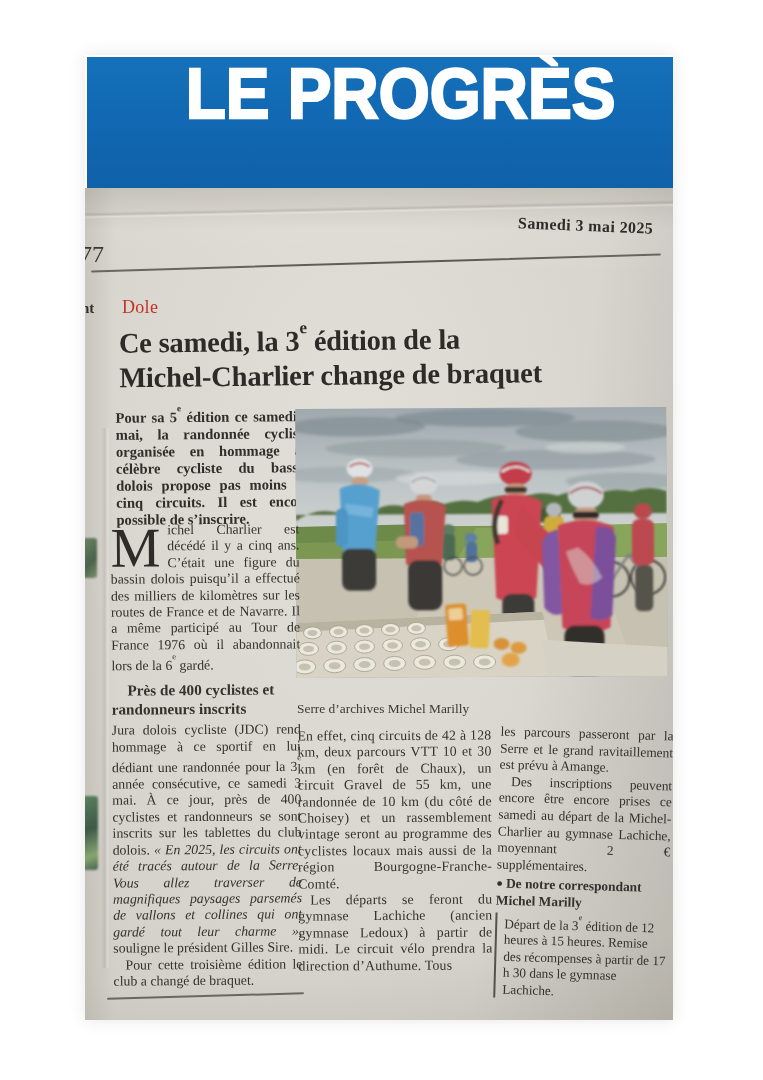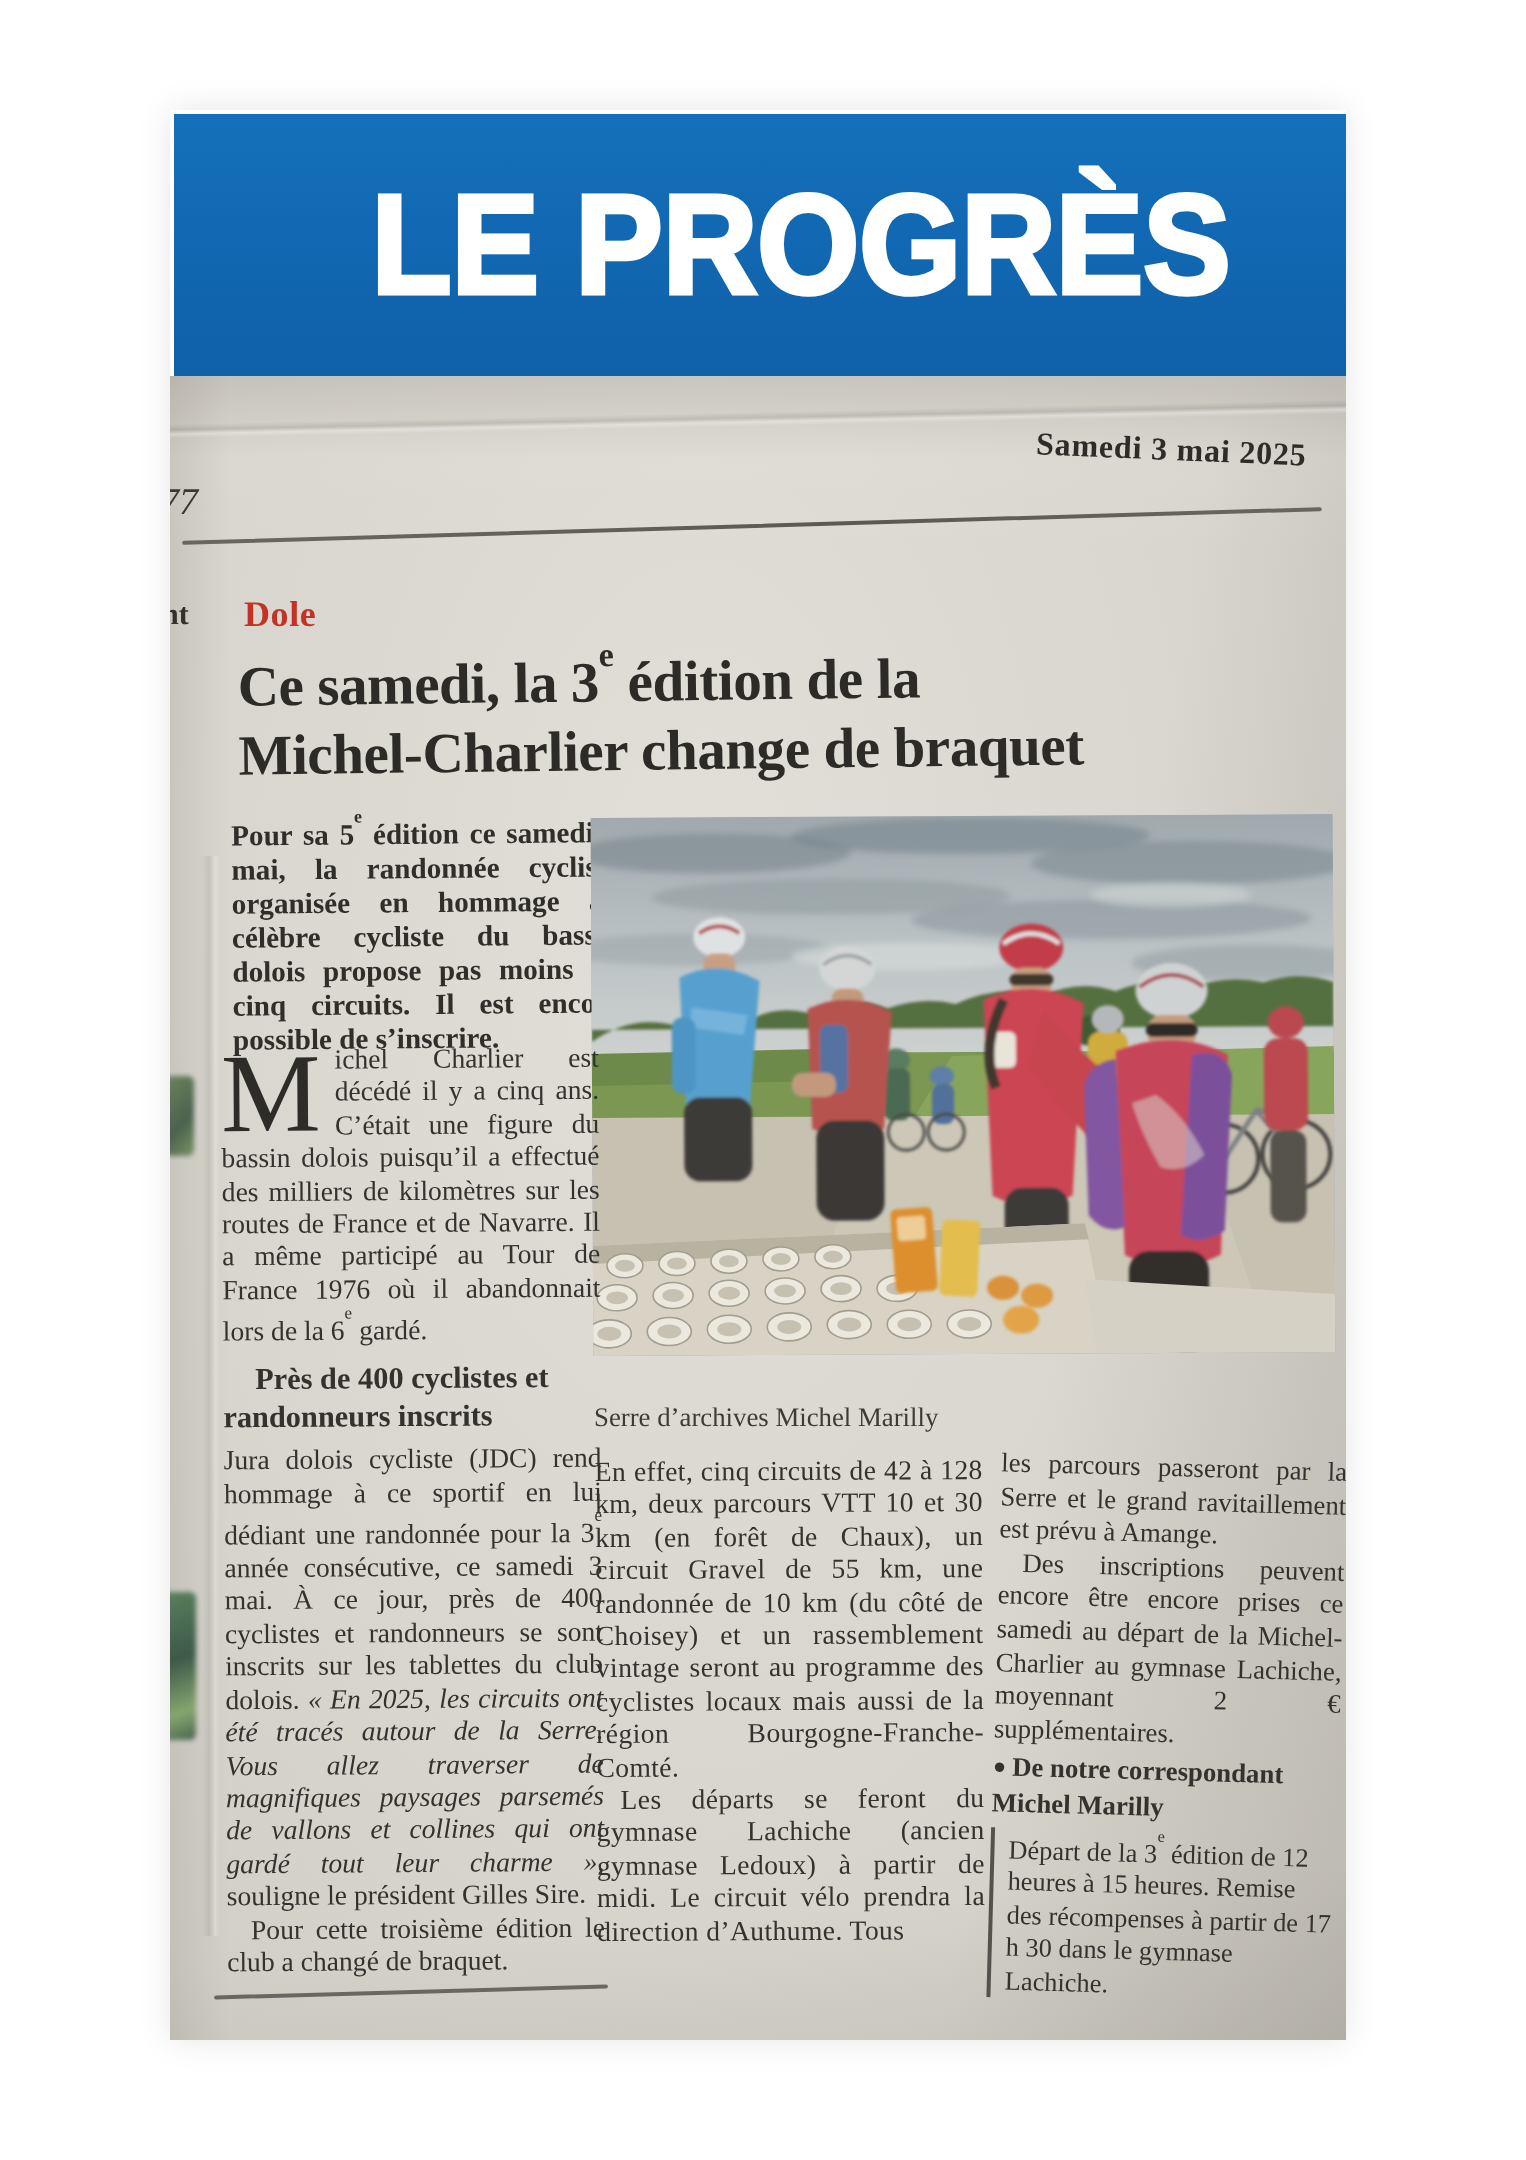"LE PROGRÈS" .masthead { align-items: center -> flex-start }
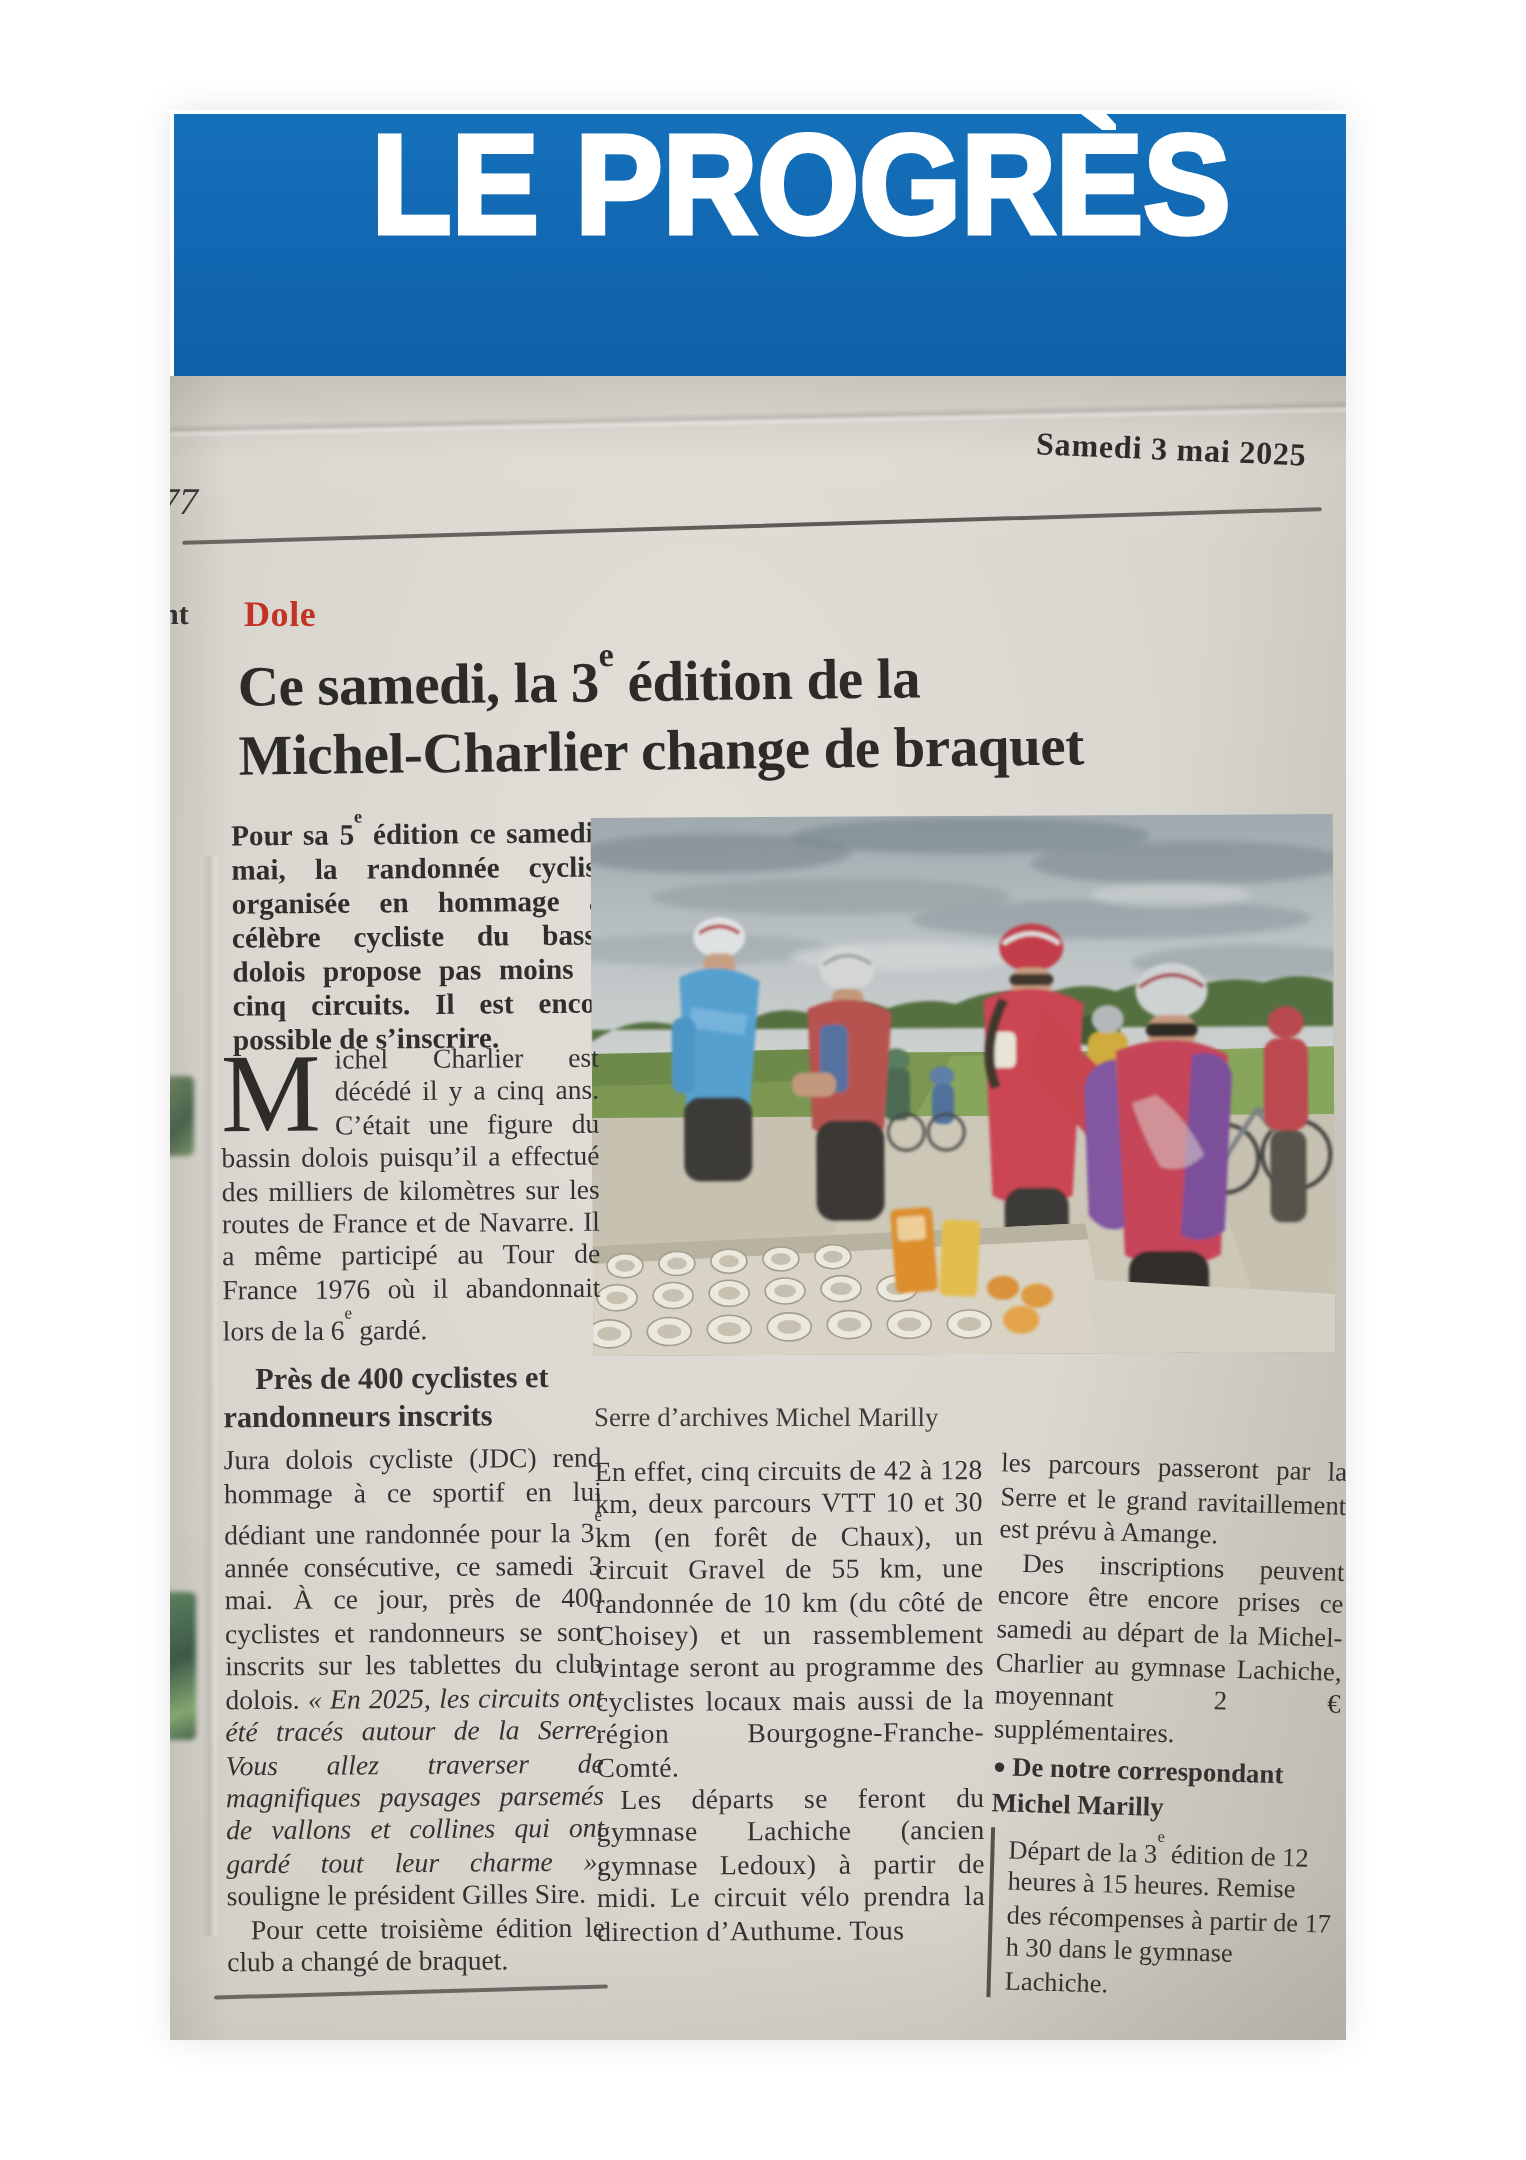"77" .edge-frag-top { font-size: 19px -> 24px; font-style: italic -> none }
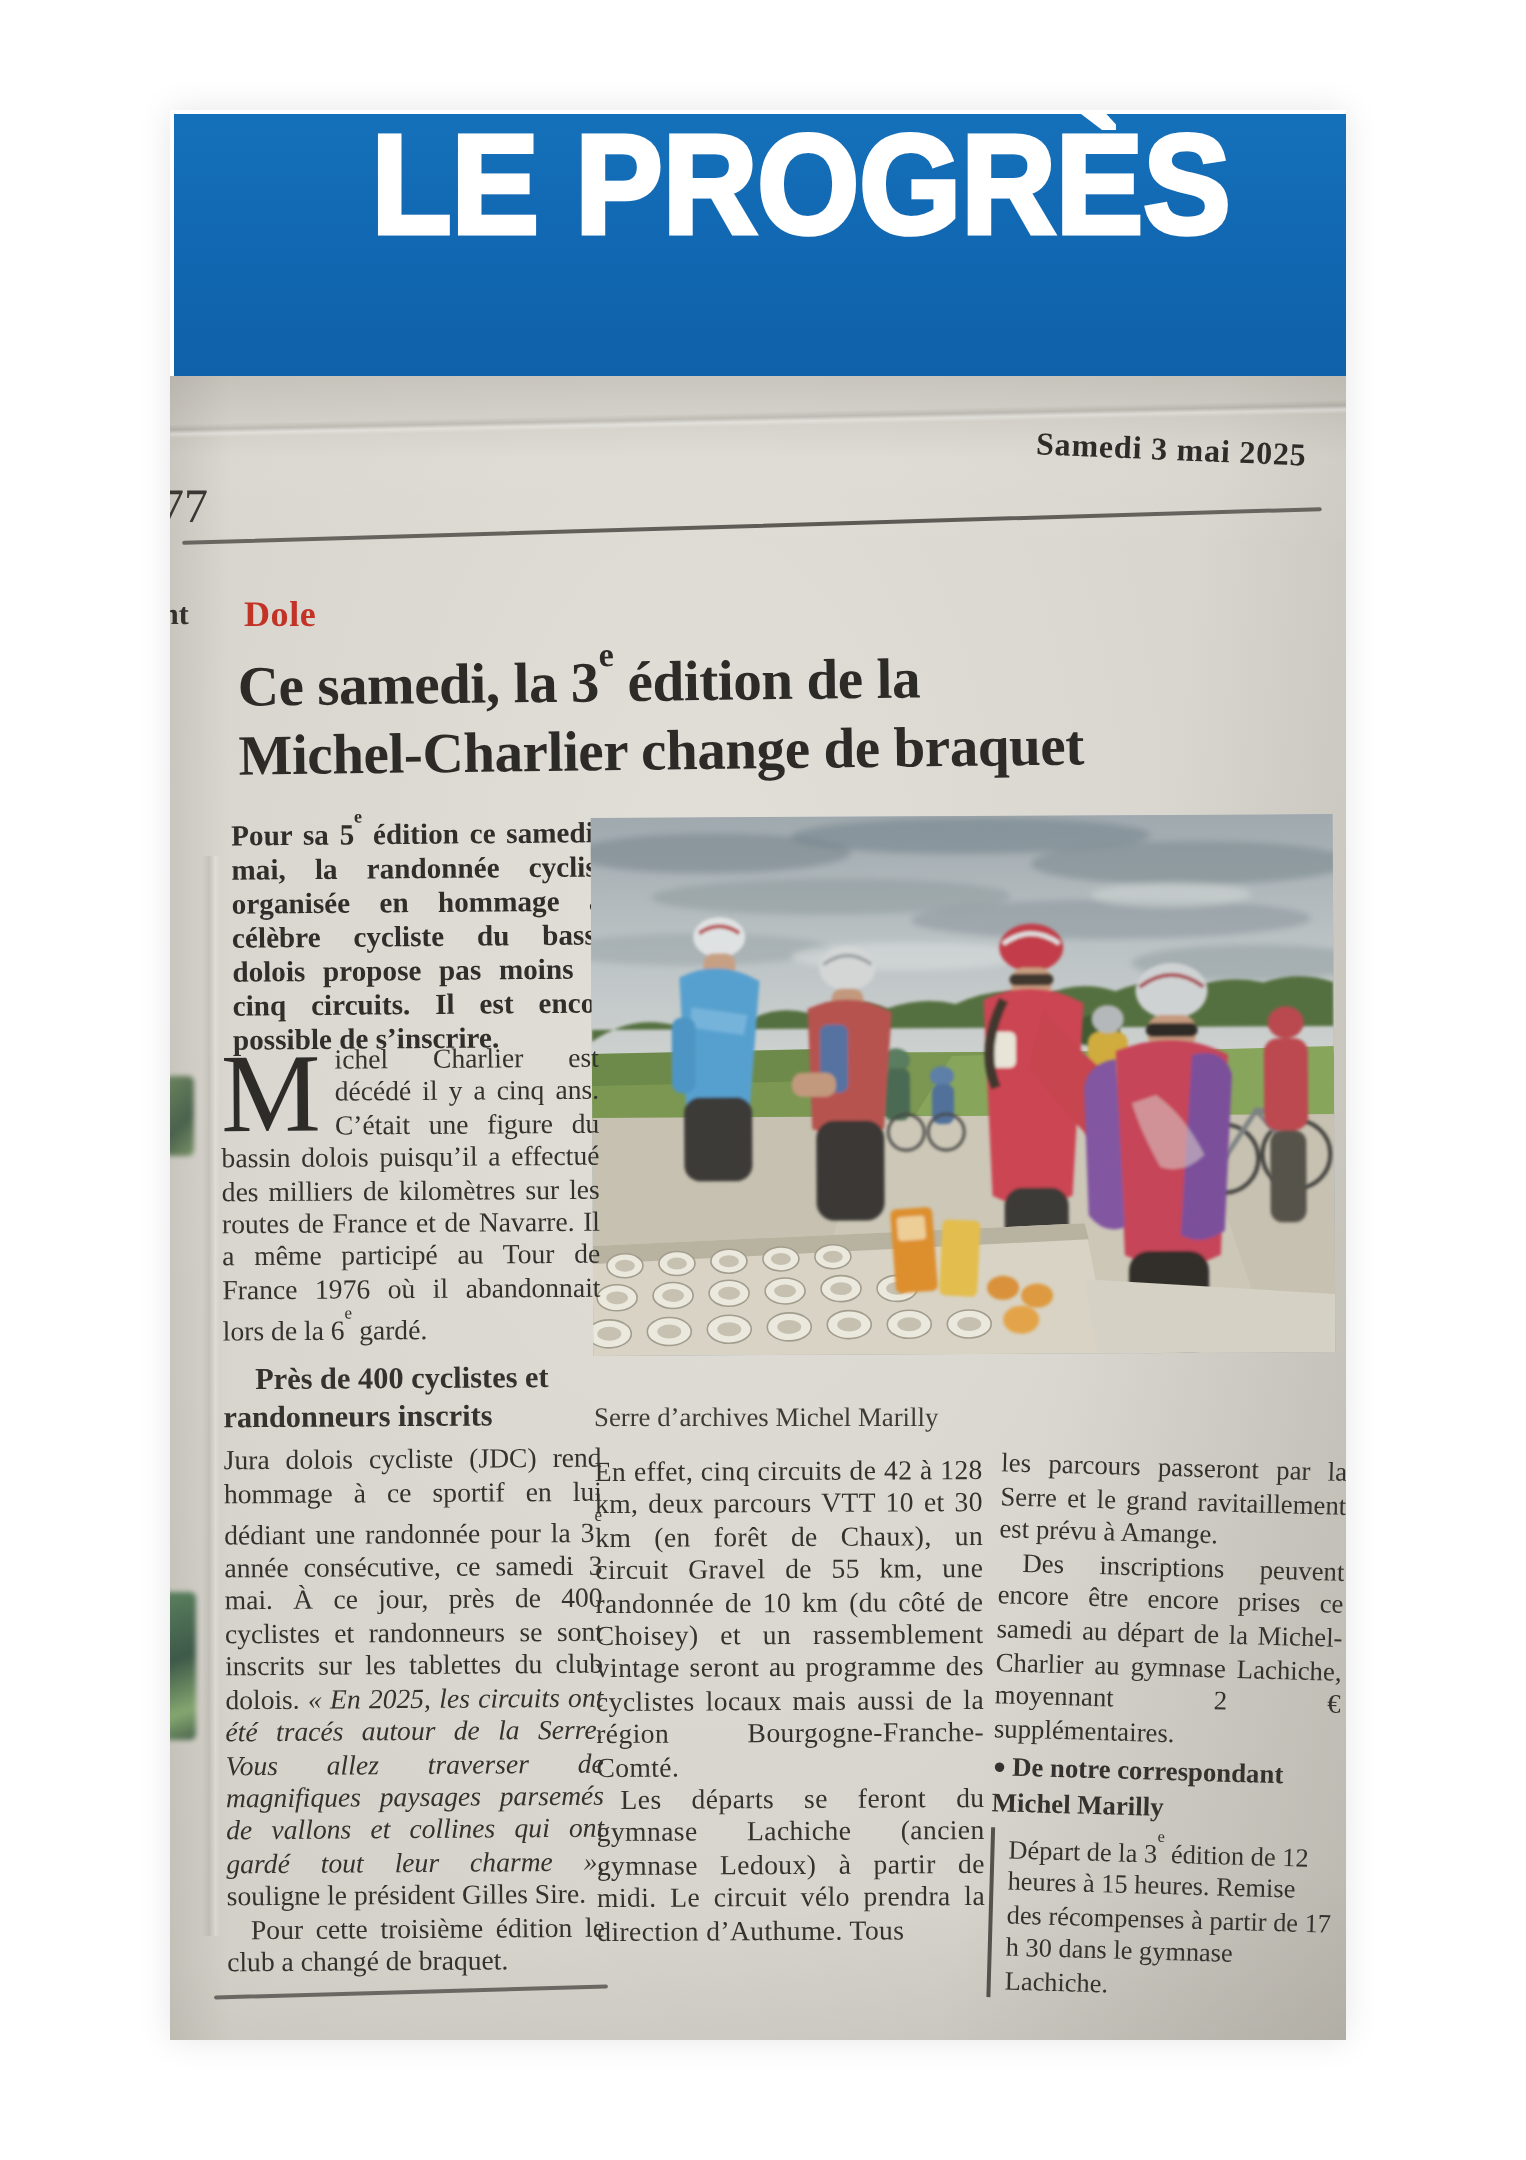"Dole" .kicker { font-weight: bold -> normal }
